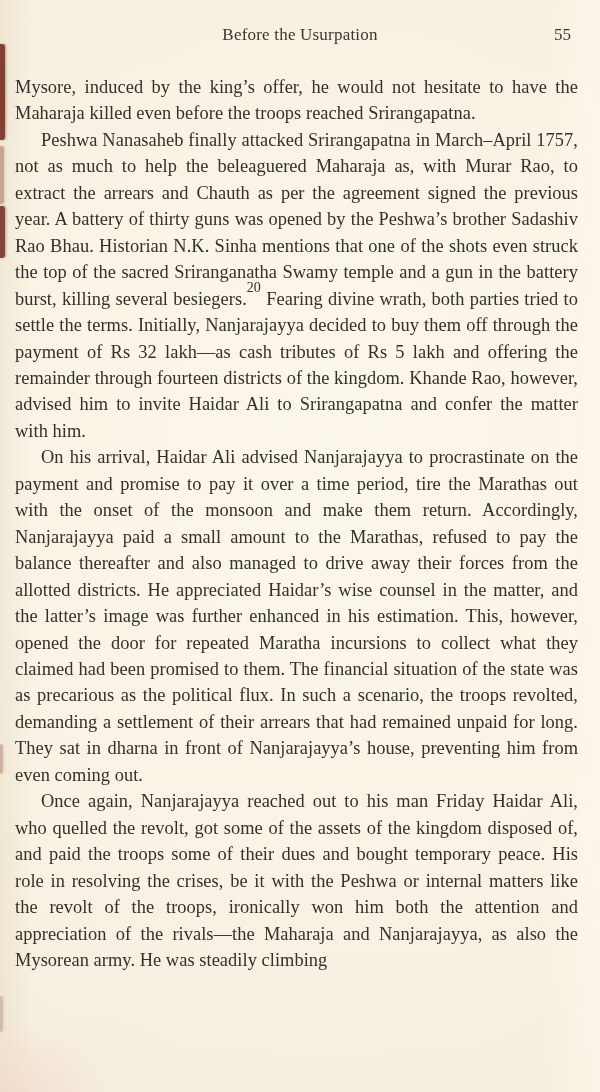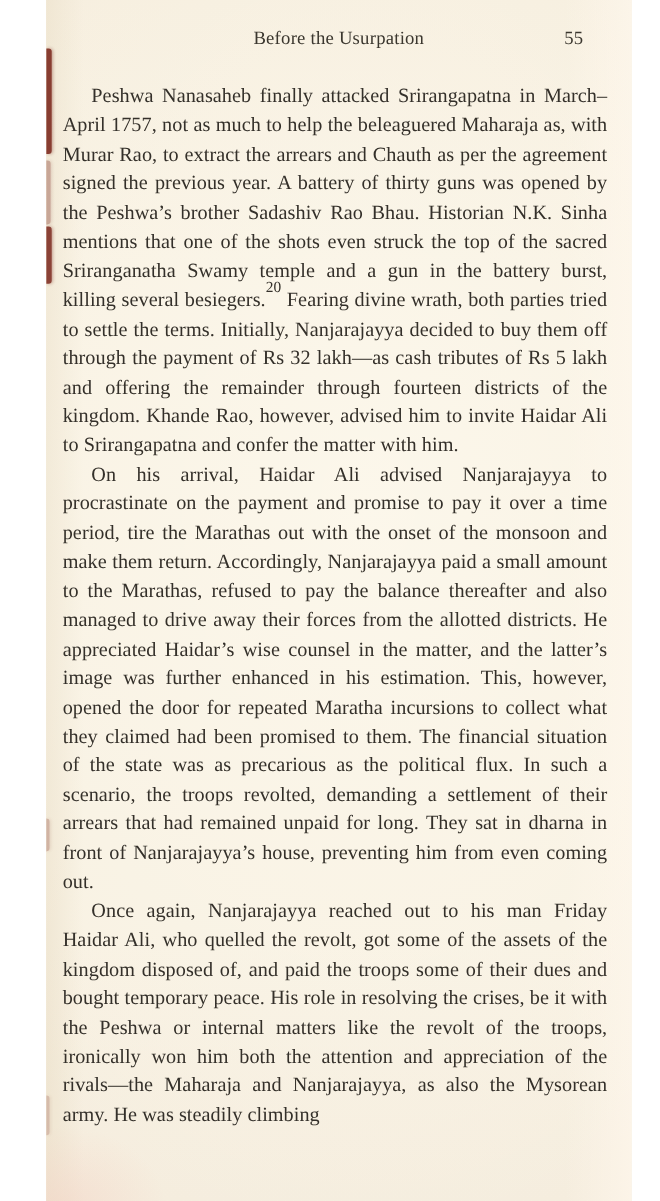"Before the Usurpation" .page { margin-left: 42px -> none; width: 532px -> 600px }
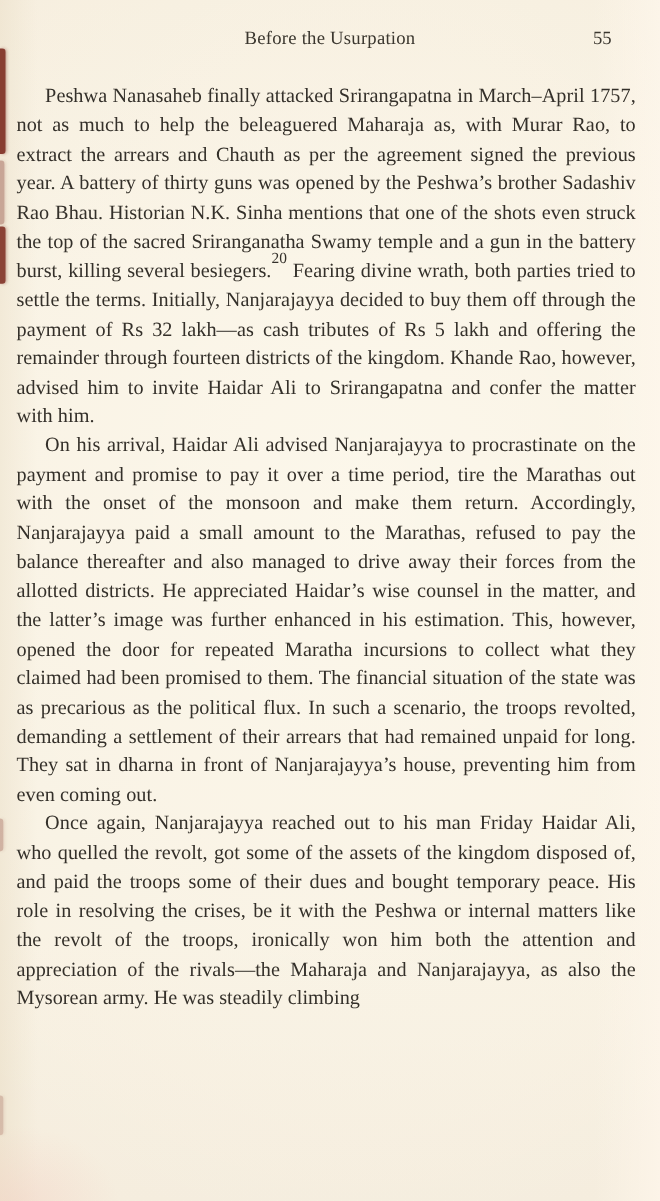"55" .page-number { right: 44px -> 29px }
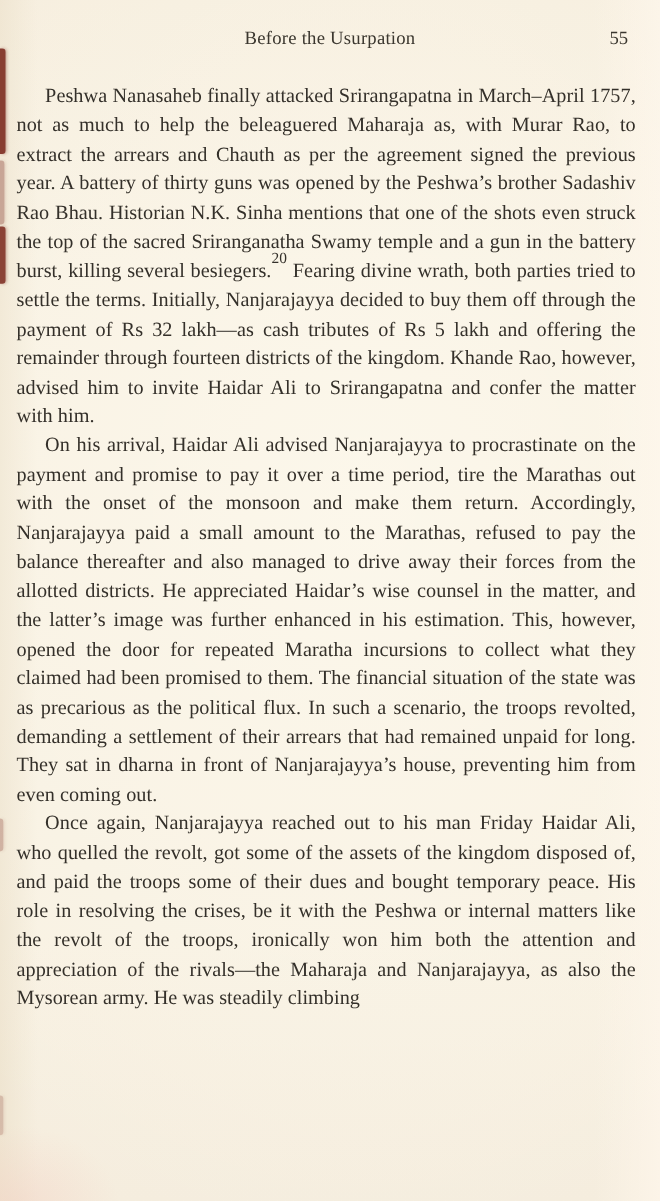"Mysore, induced by the king’s" p.noindent { html: none -> <p><span>Mysore, induced by the king’s offer, he would not hesitate to have the Maharaja killed even before the troops reached Srirangapatna.</span></p> }
